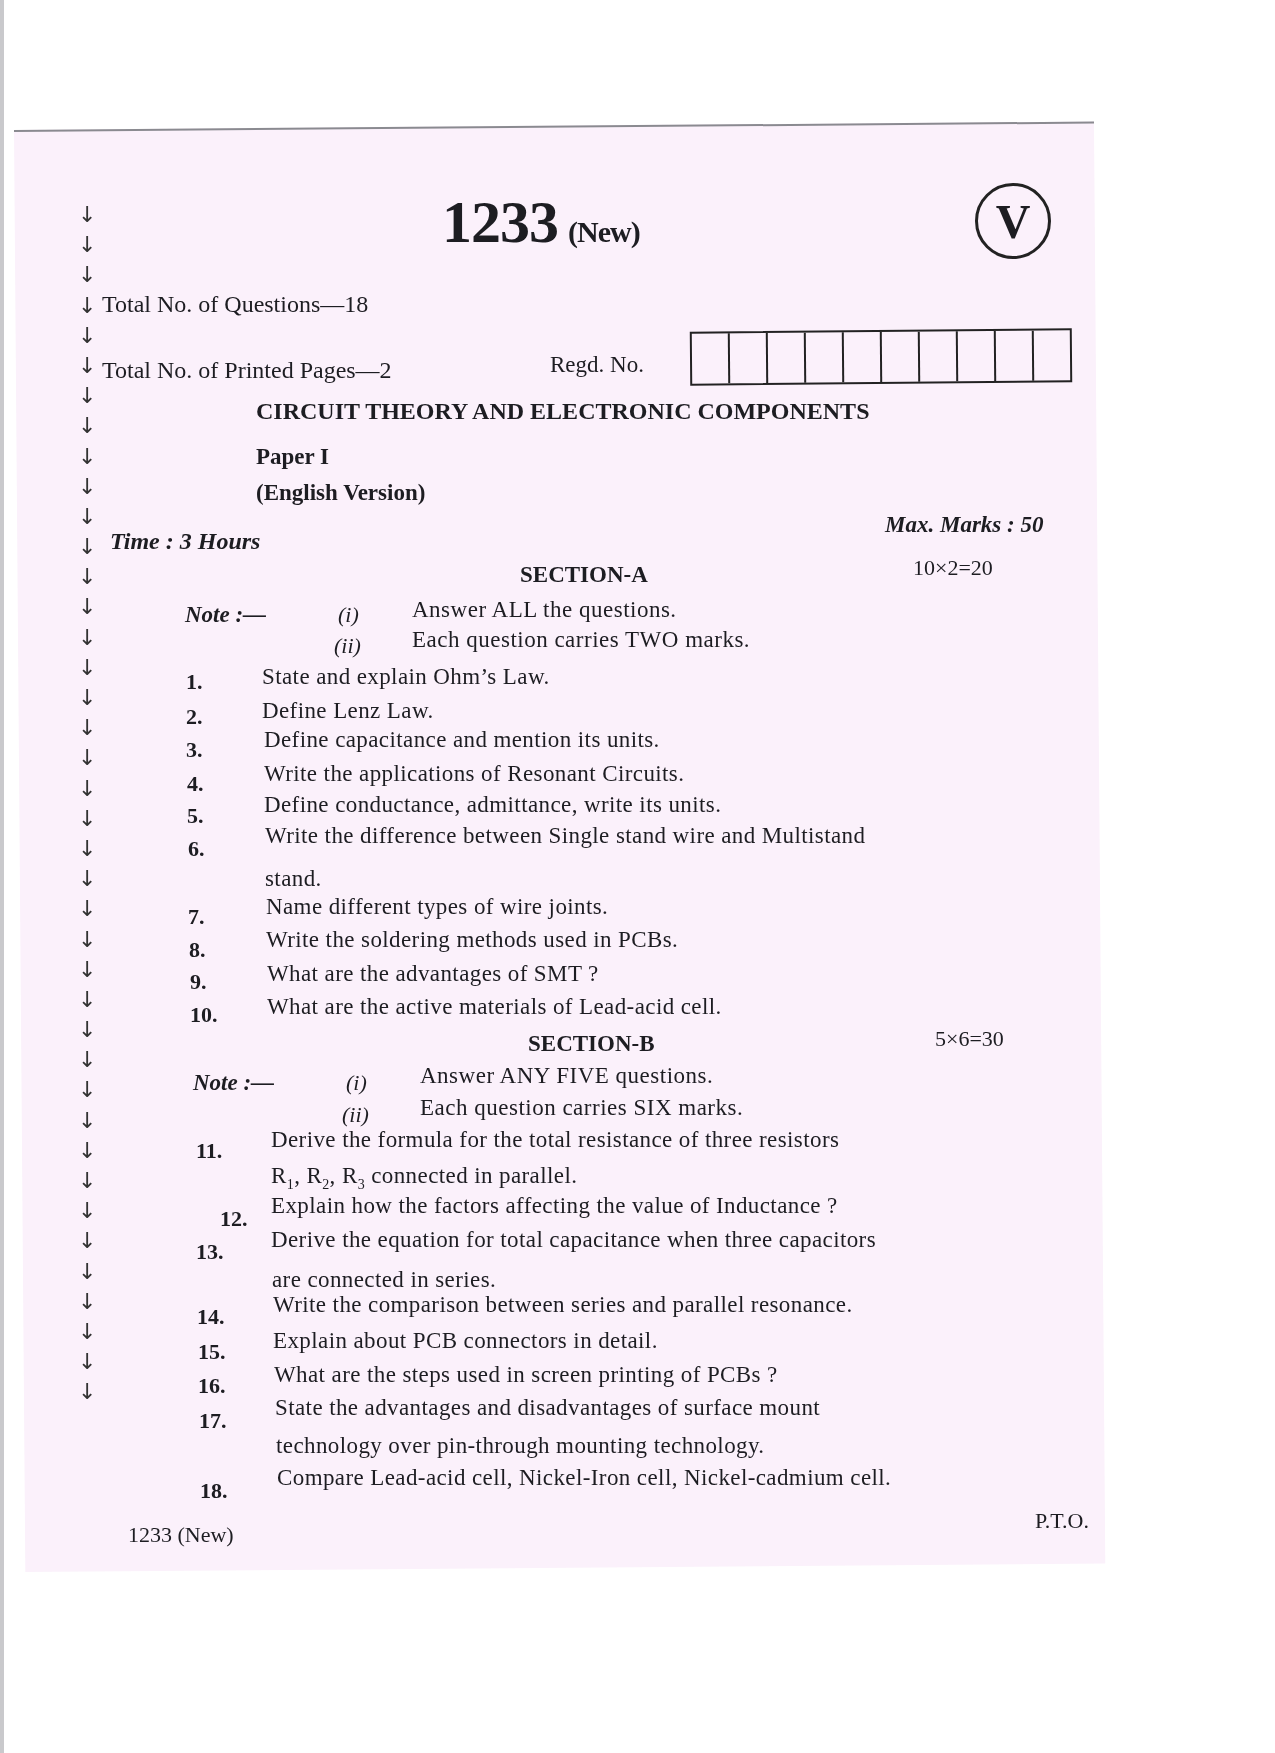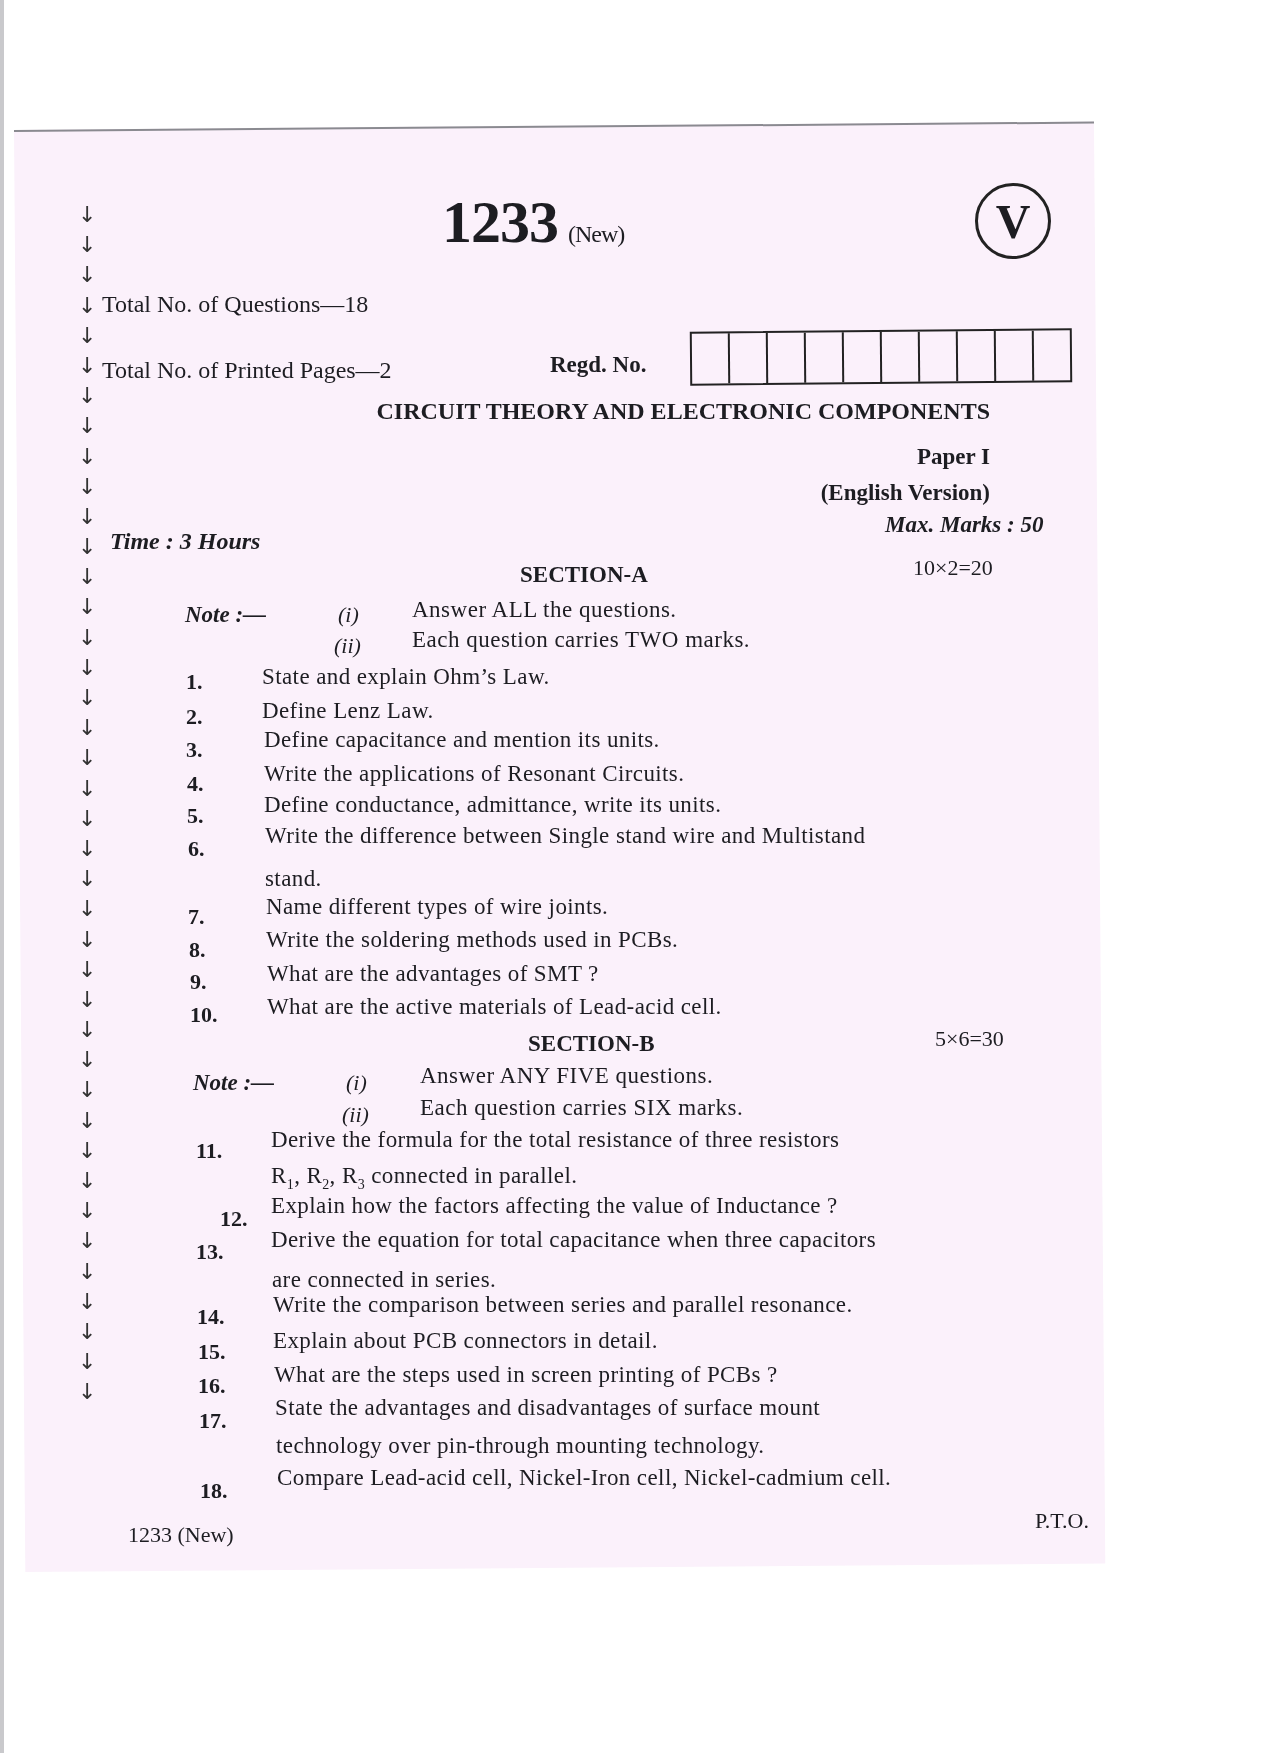"(New)" .code-title .new { font-size: 24px -> 30px; font-weight: normal -> bold }
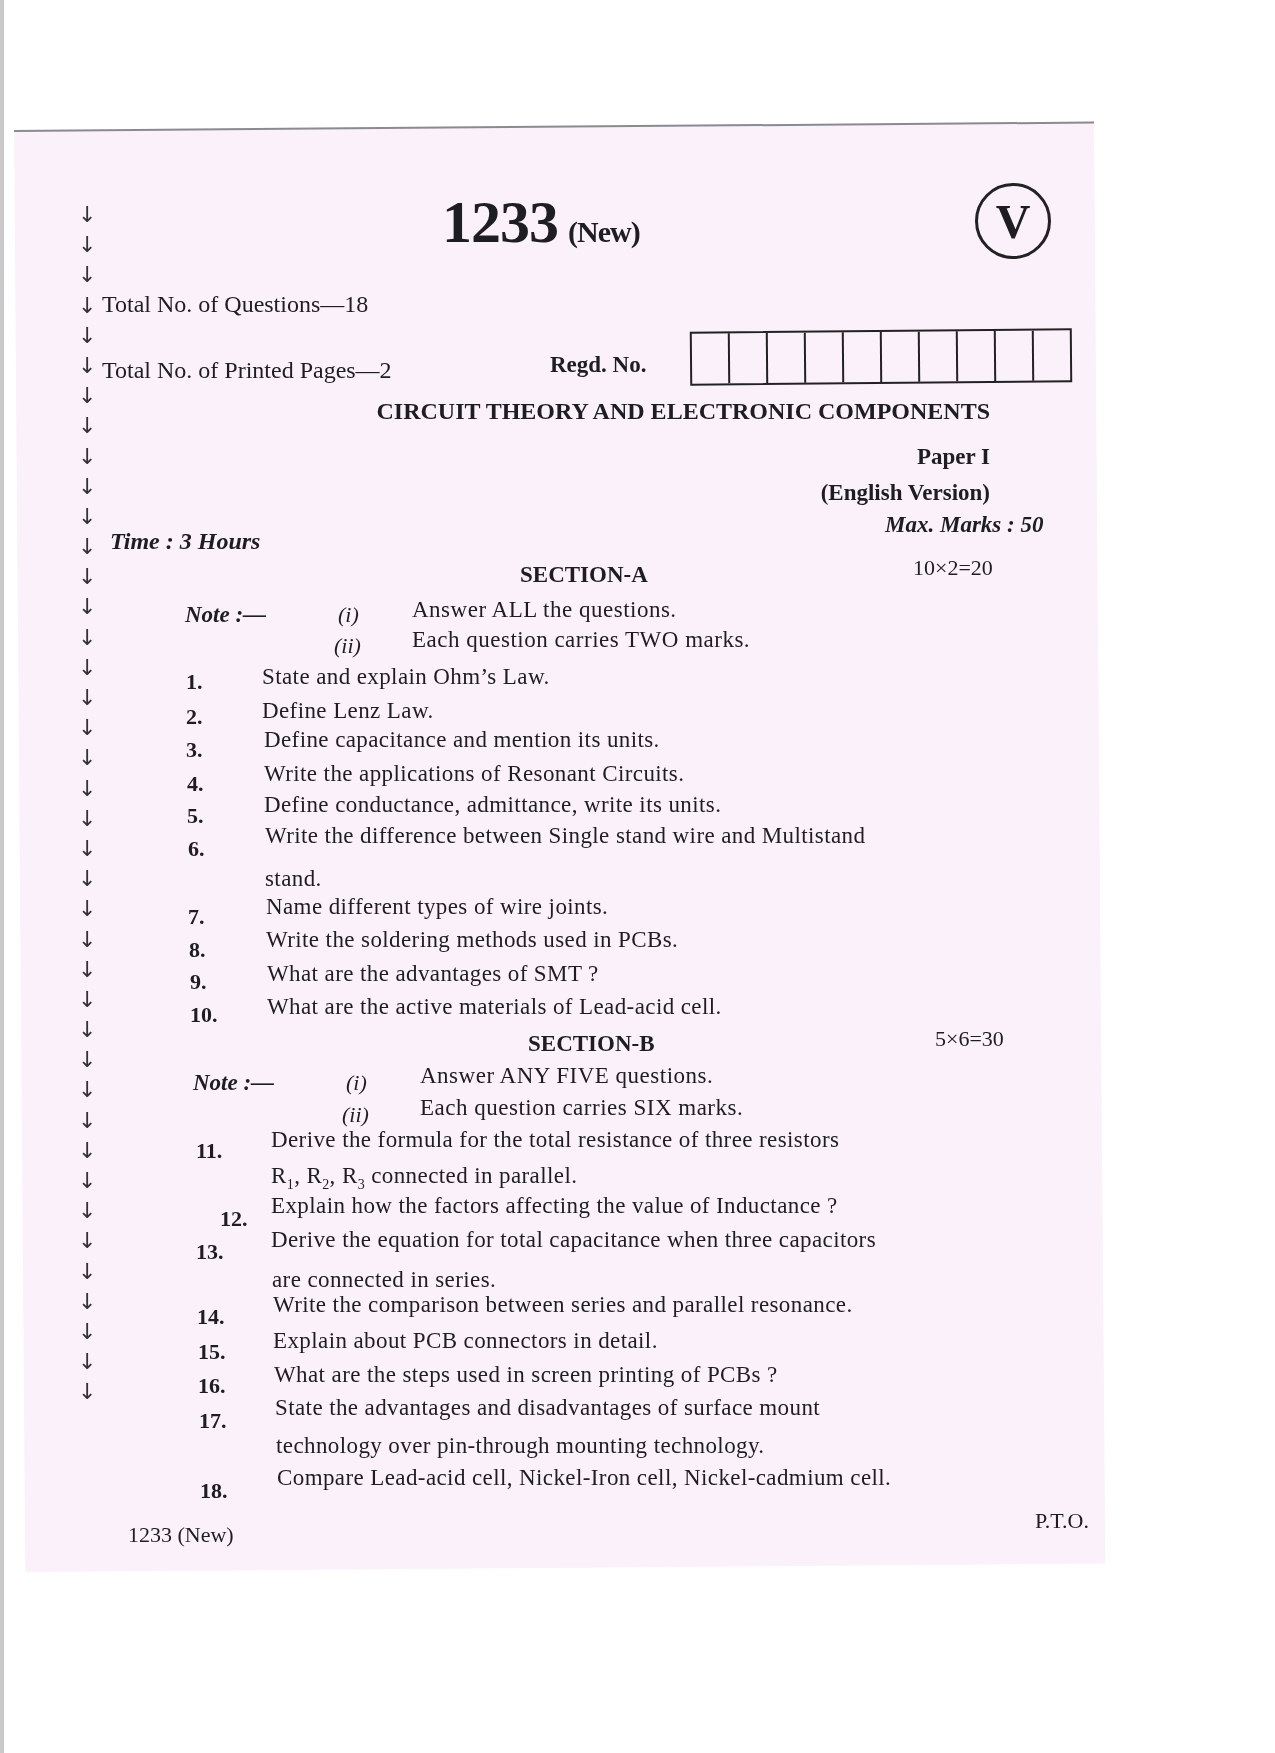"Regd. No." .regd-label { font-weight: bold -> normal }
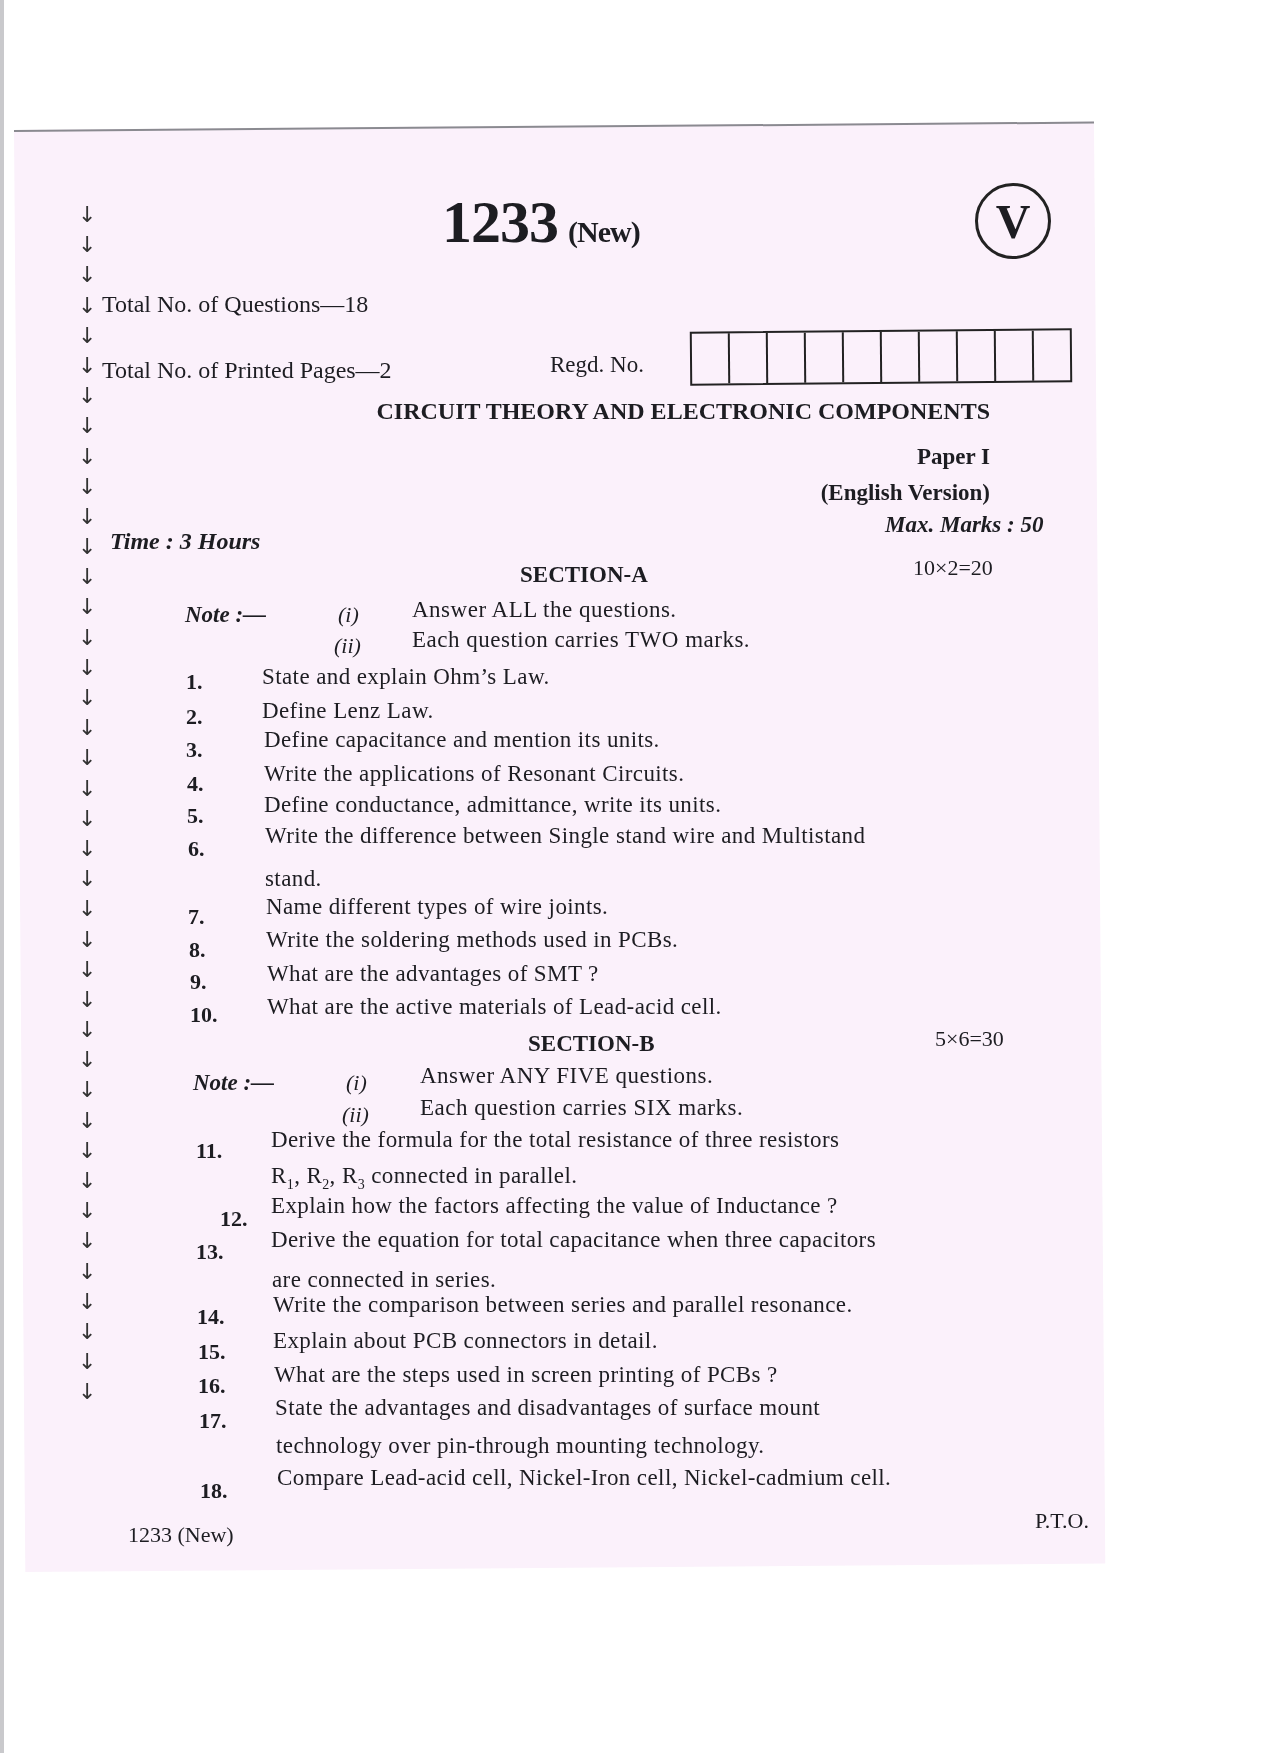"CIRCUIT THEORY AND ELECTRONIC COMPONENTS" .center { left: 230px -> 256px; text-align: right -> left }
